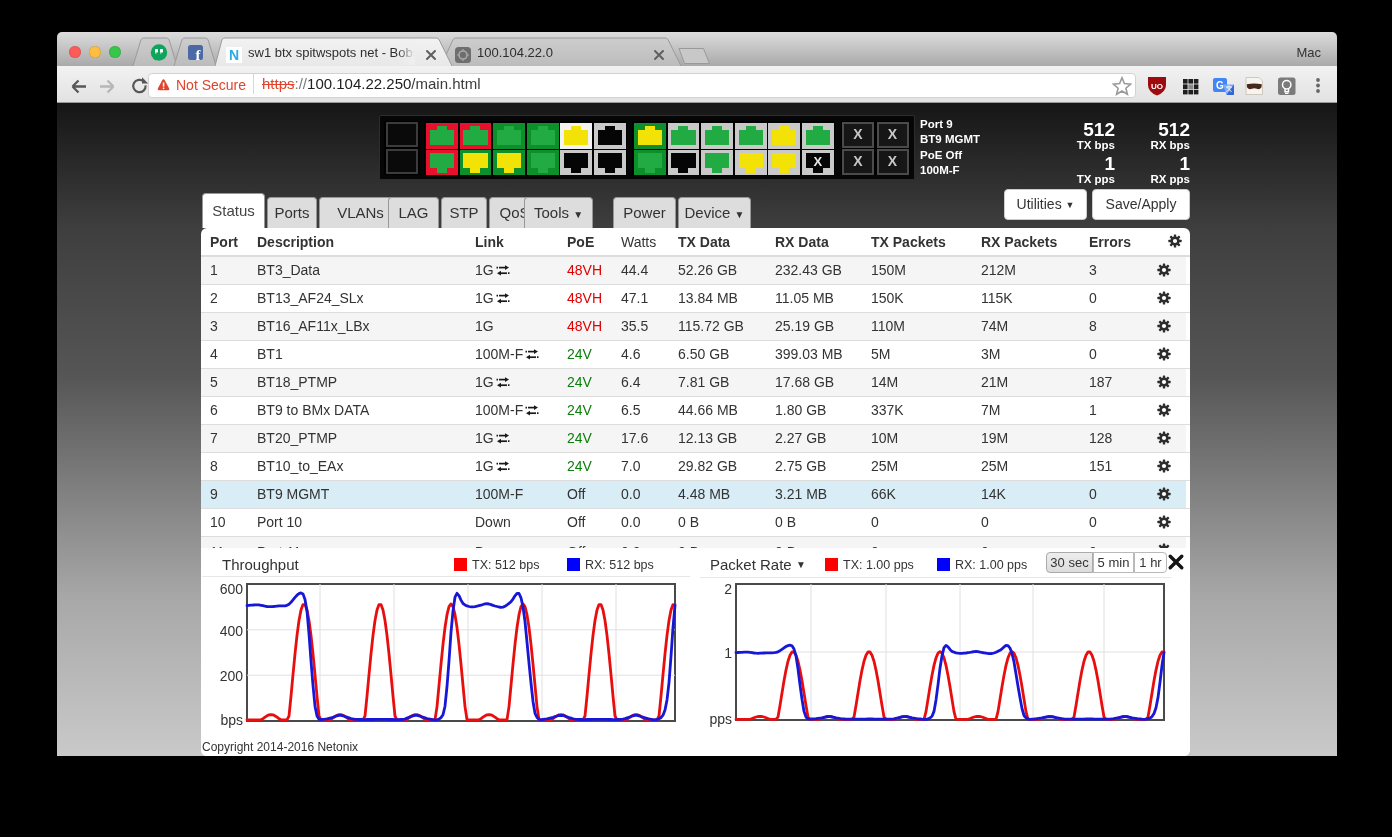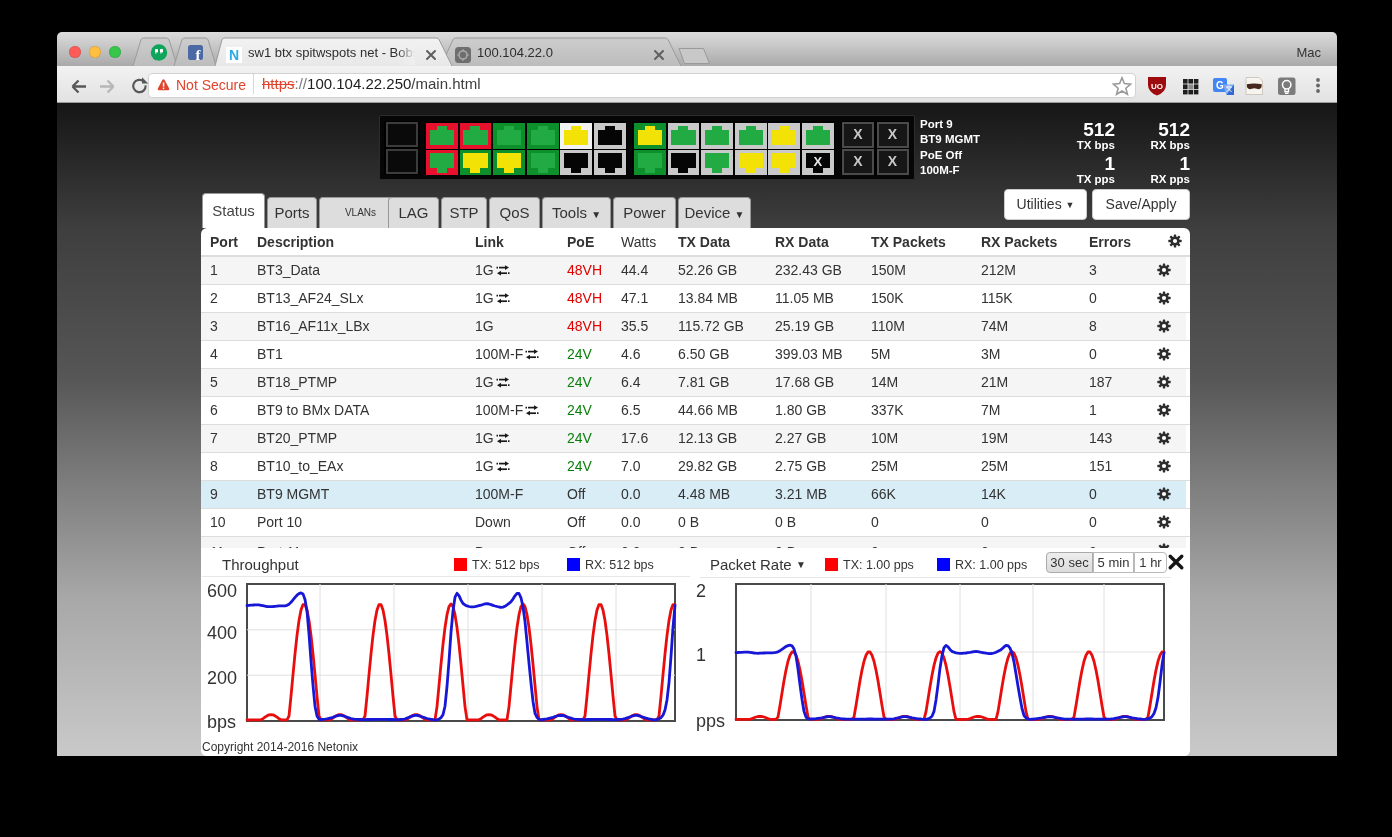"VLANs" div.ntab { font-size: 10px -> 15px }
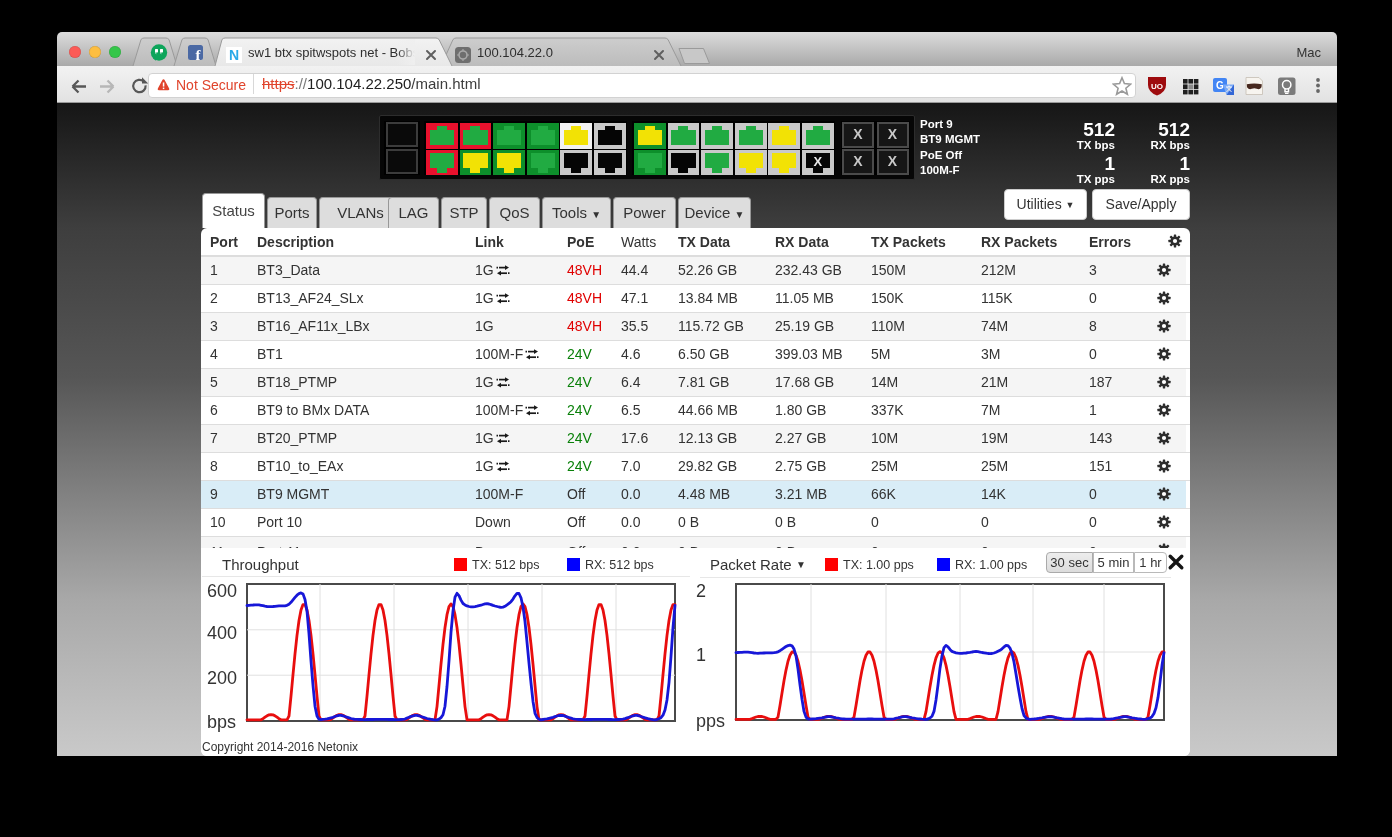"Tools ▼" div.ntab { left: 485px -> 467px }
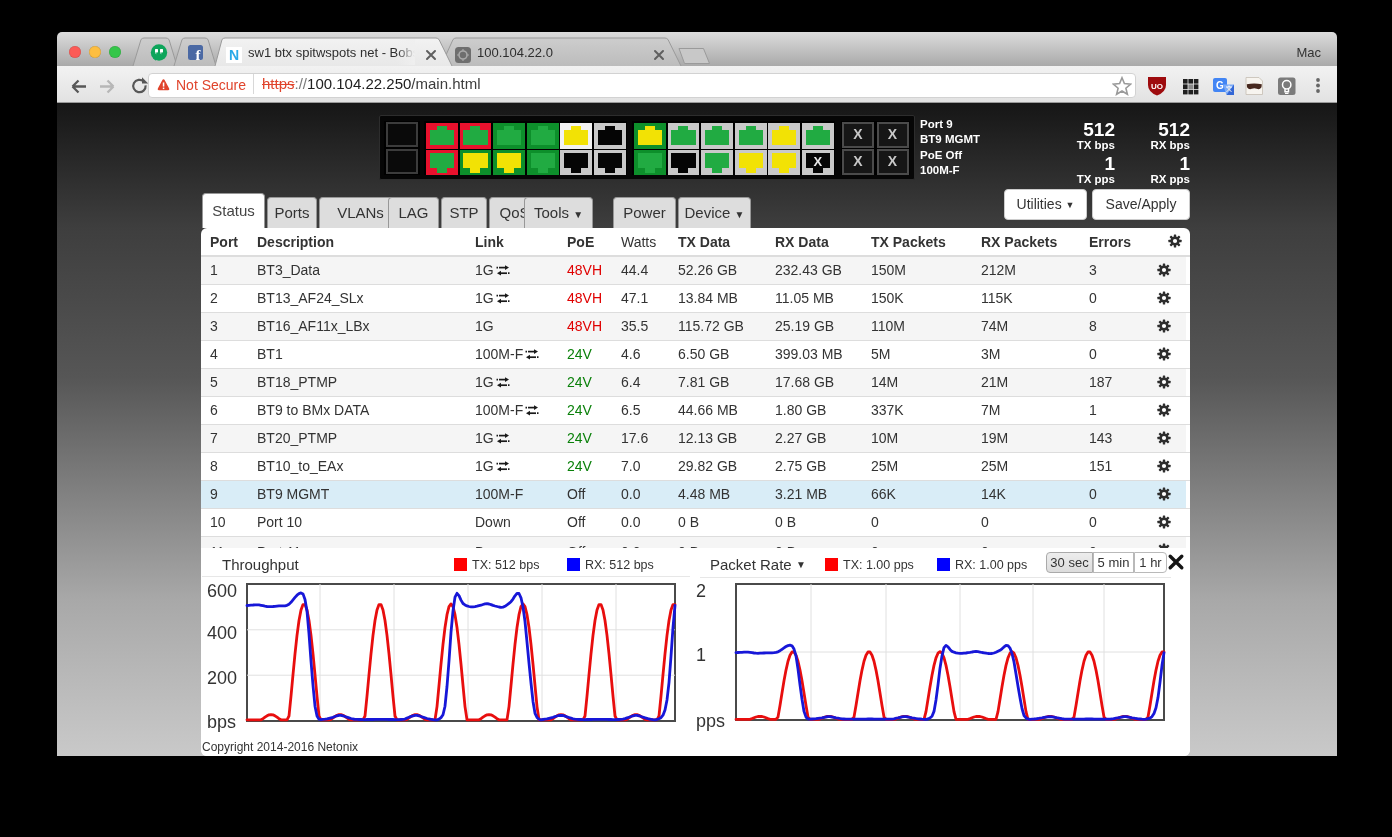"143" div.cell { text: 143 -> 128 }
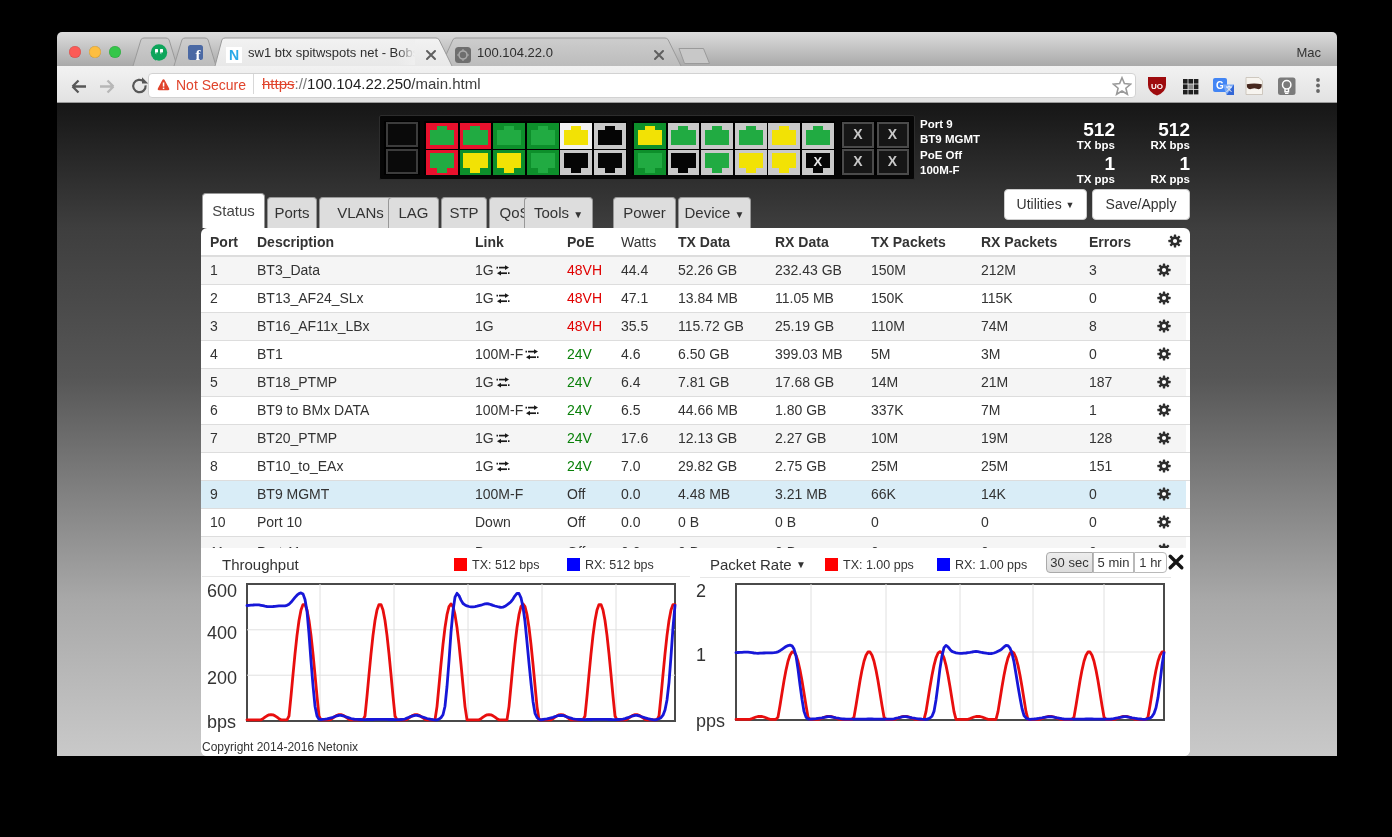"600" .axlab { font-size: 18px -> 14px; text-align: left -> right }
